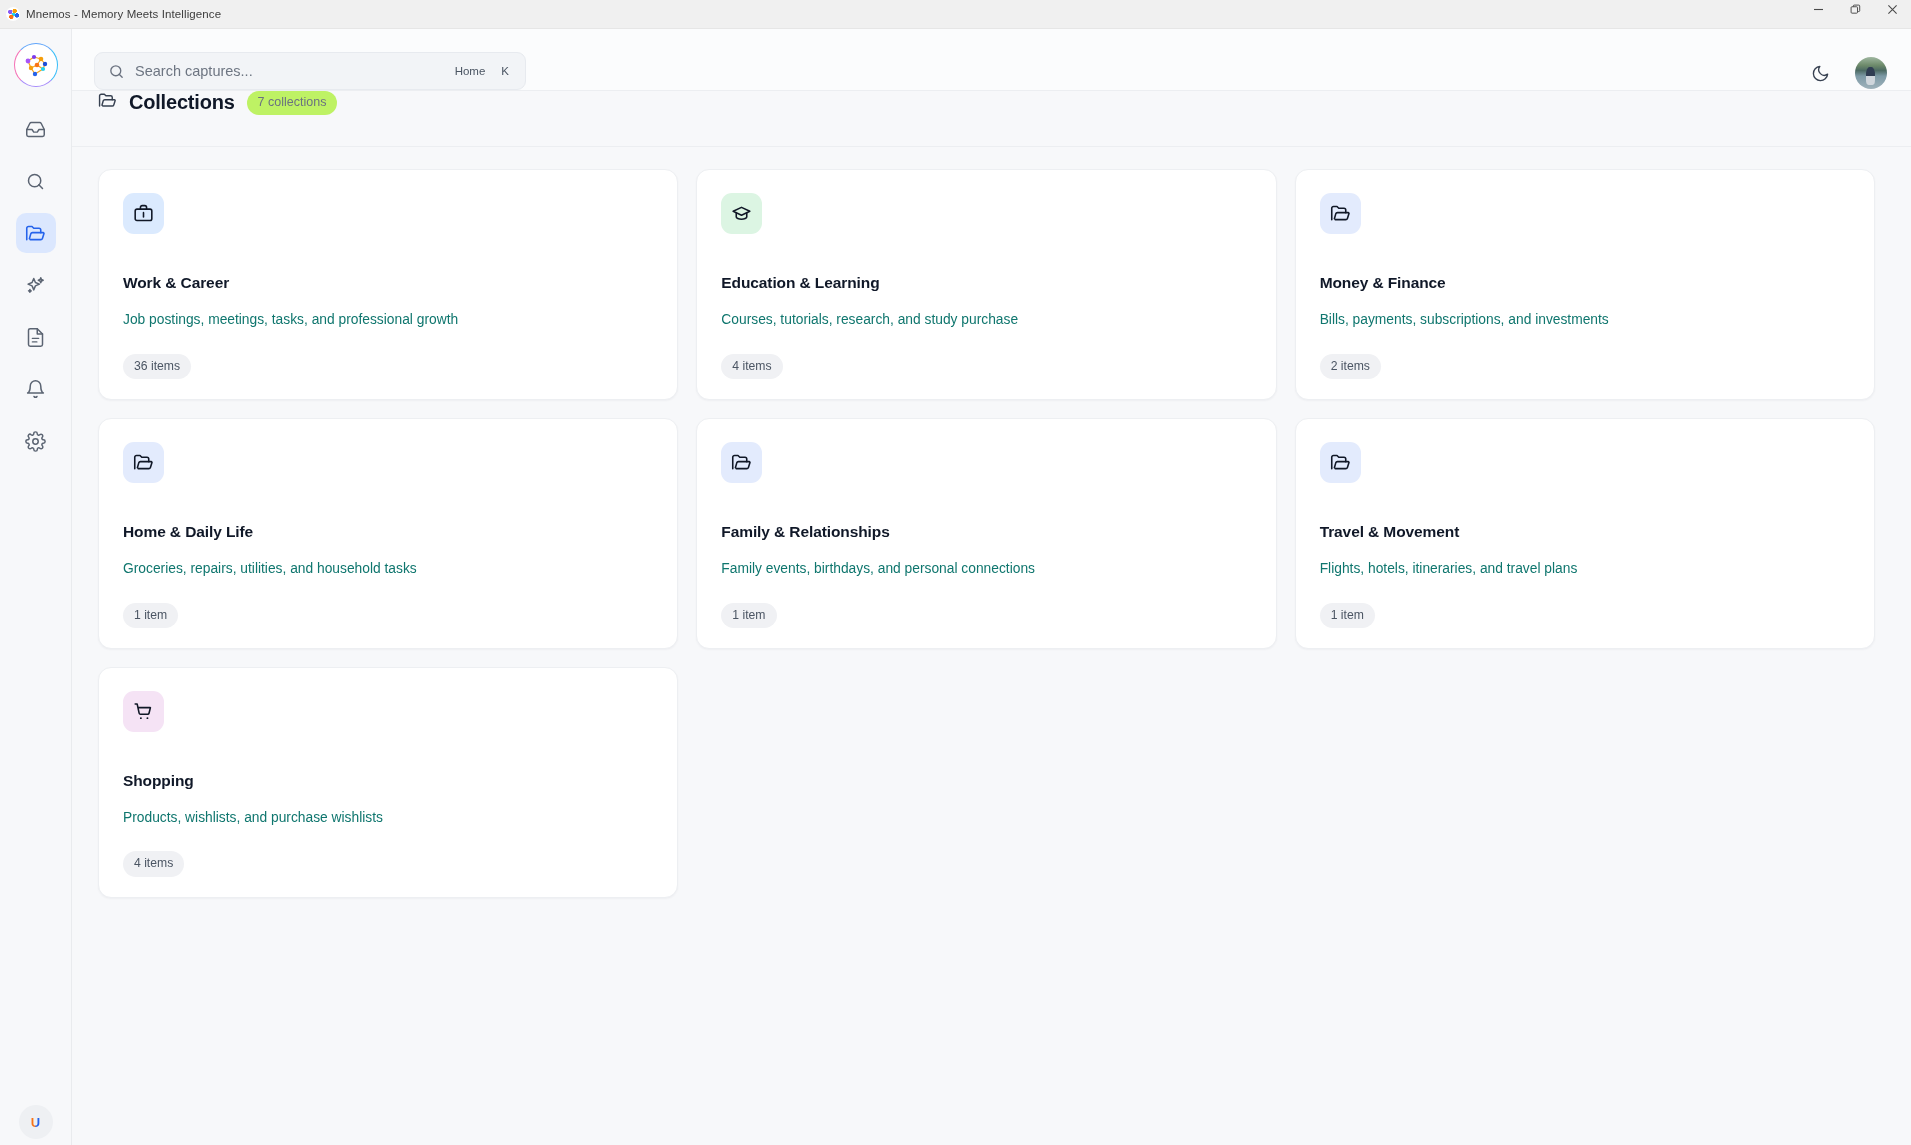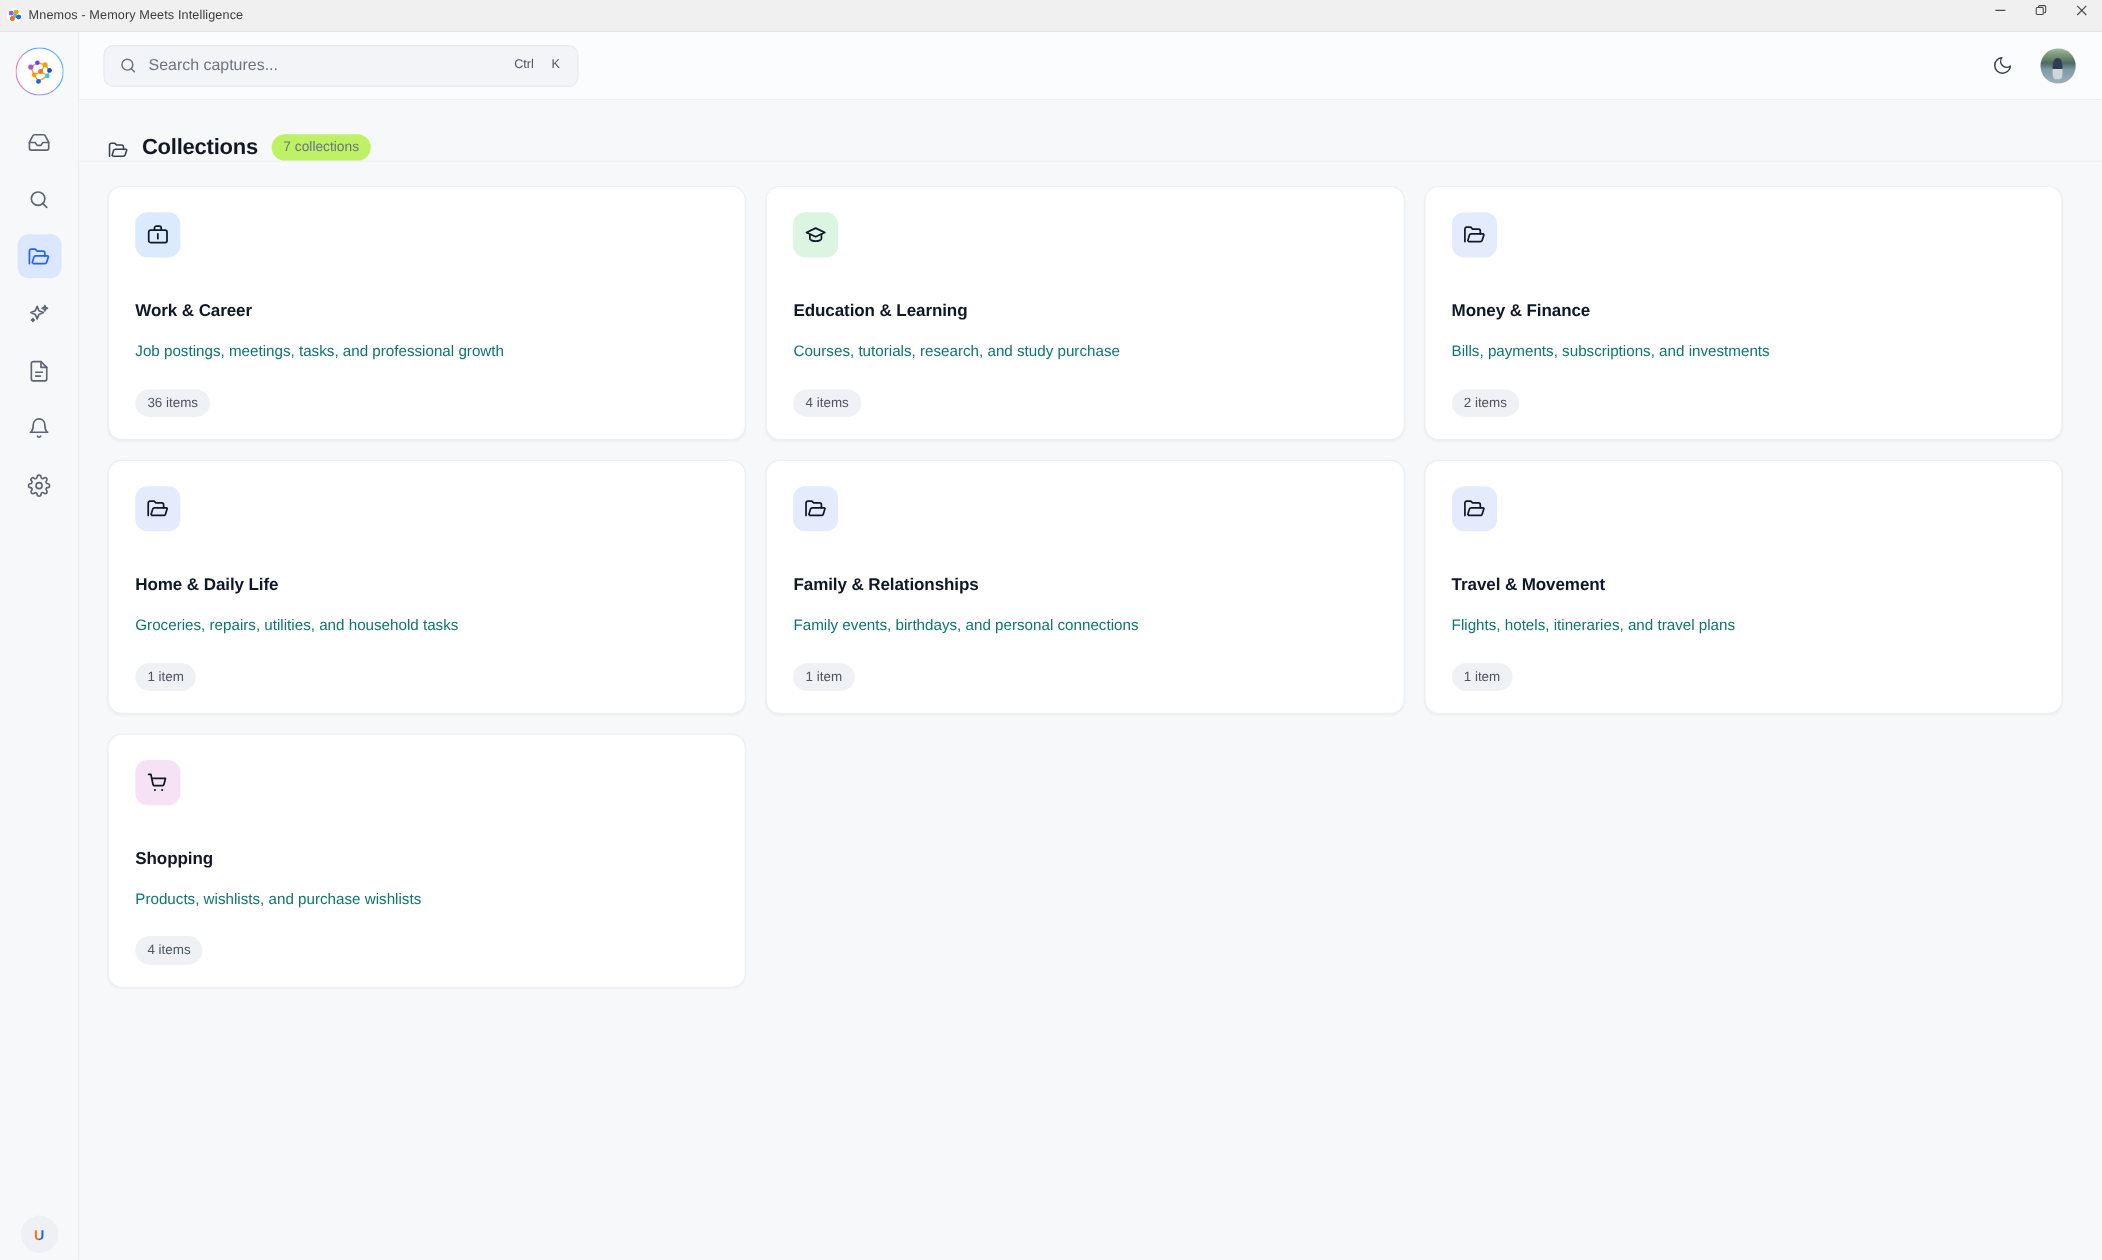"Search captures..." .topbar { align-items: center -> flex-end }
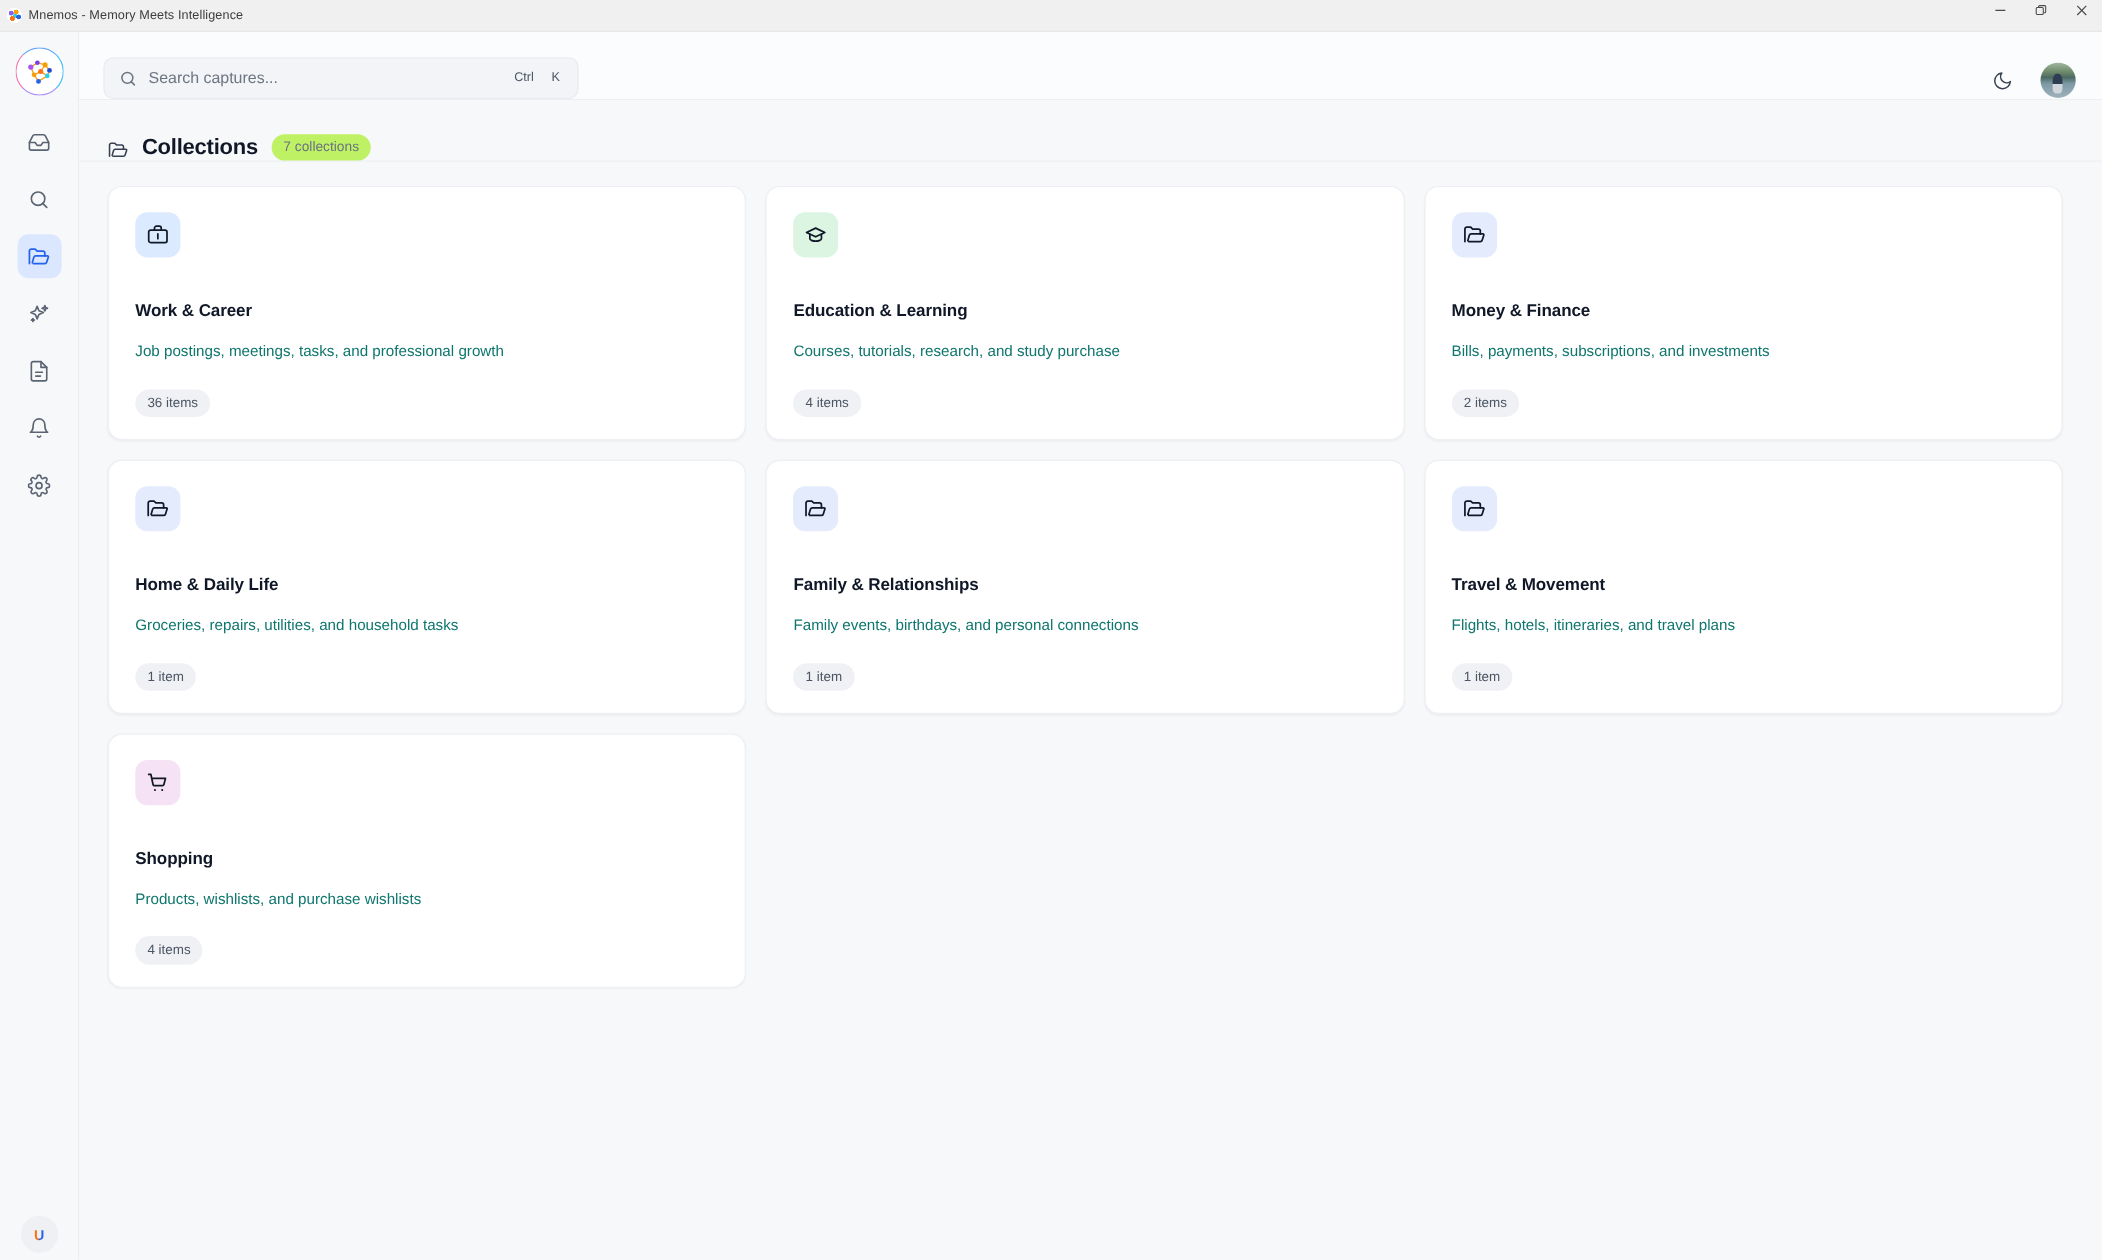"Ctrl" span.kbd { text: Ctrl -> Home }
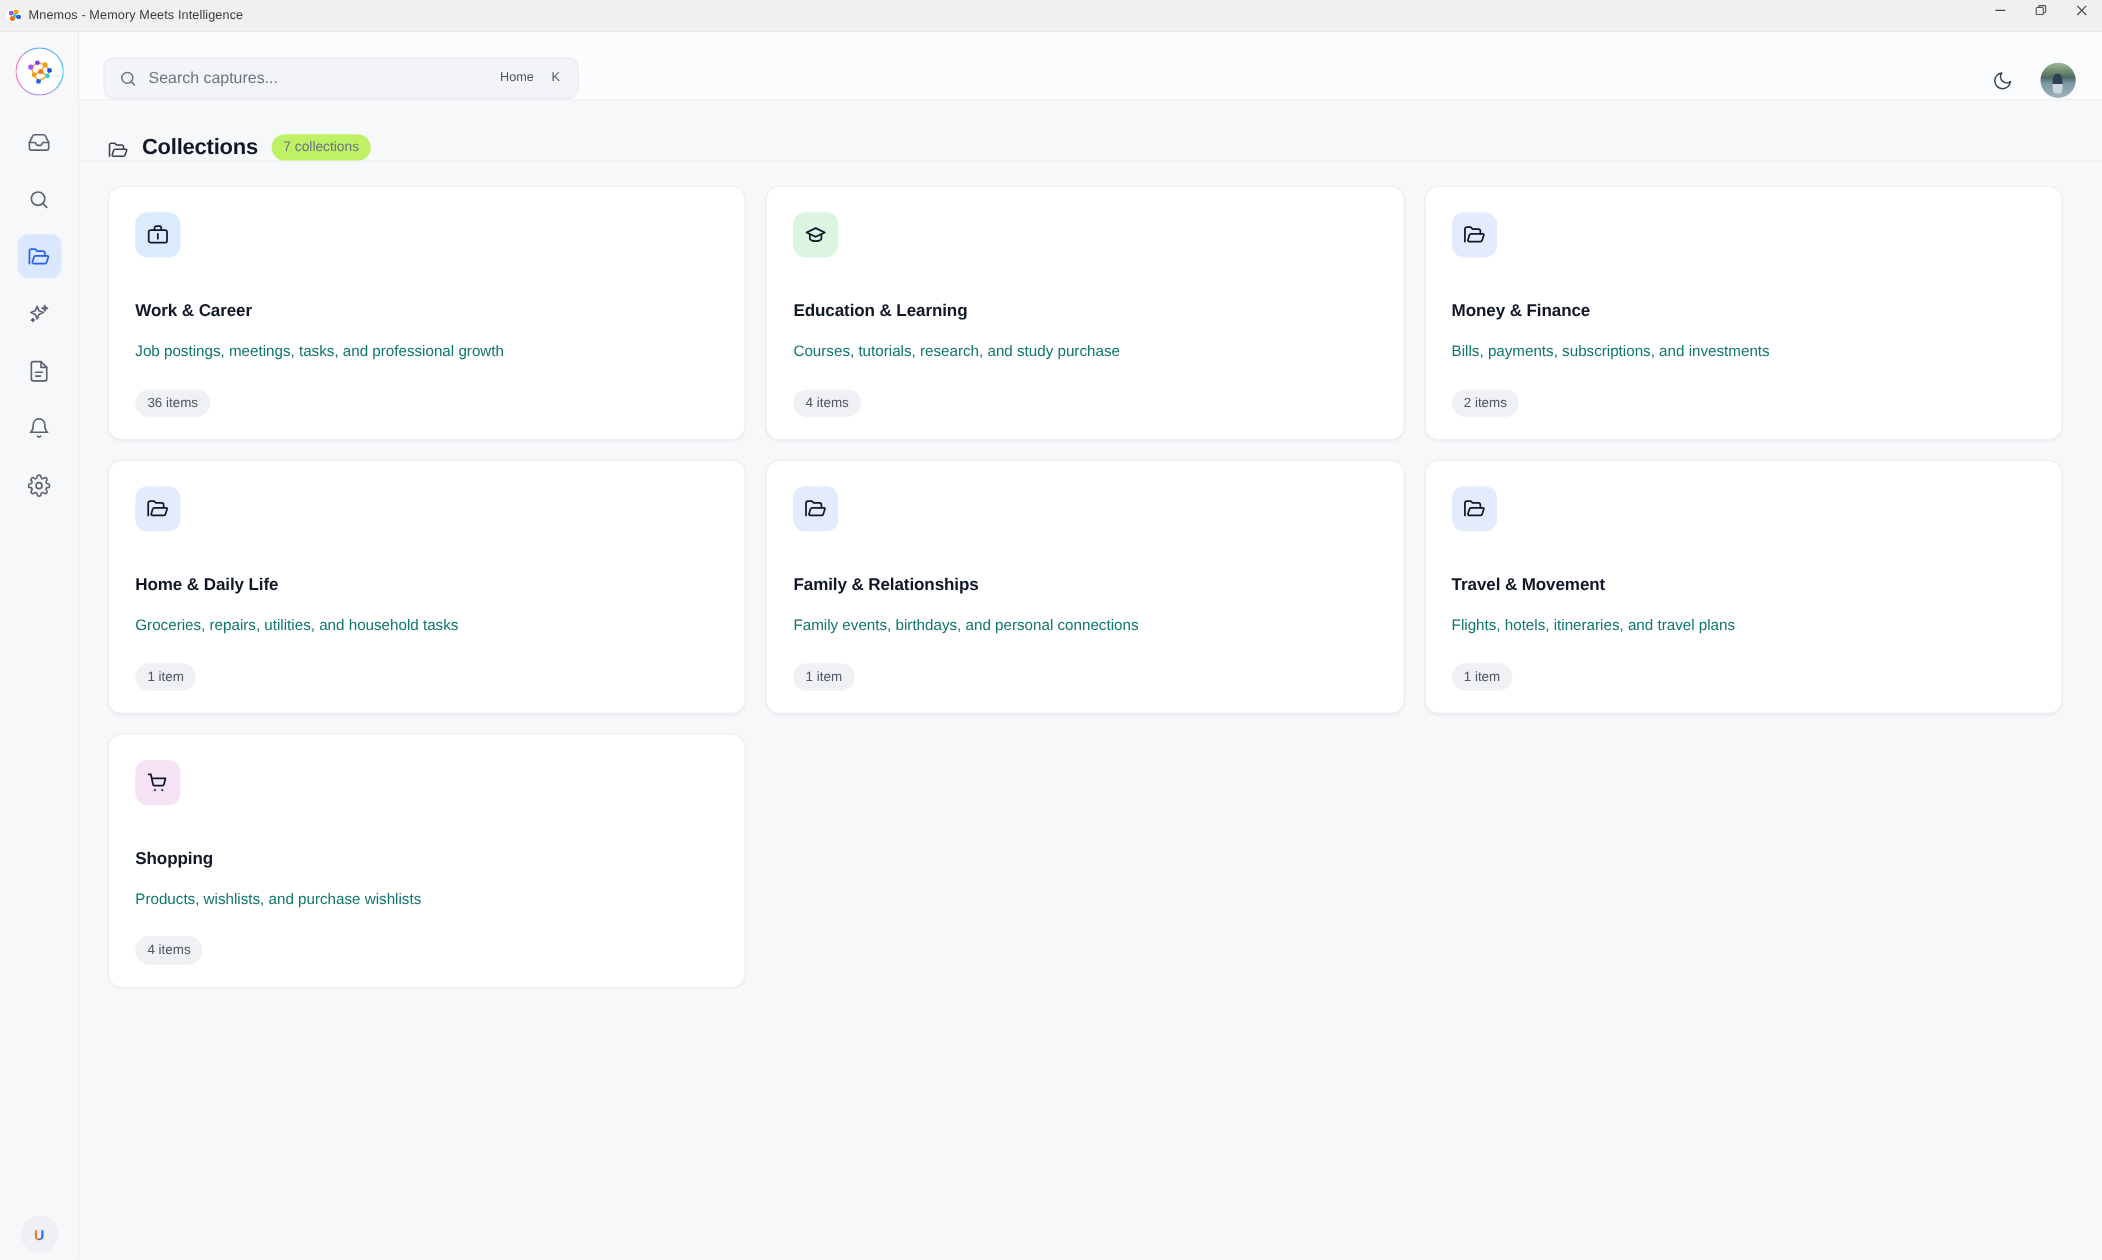"Collections" .page-head { align-items: flex-end -> flex-start }
